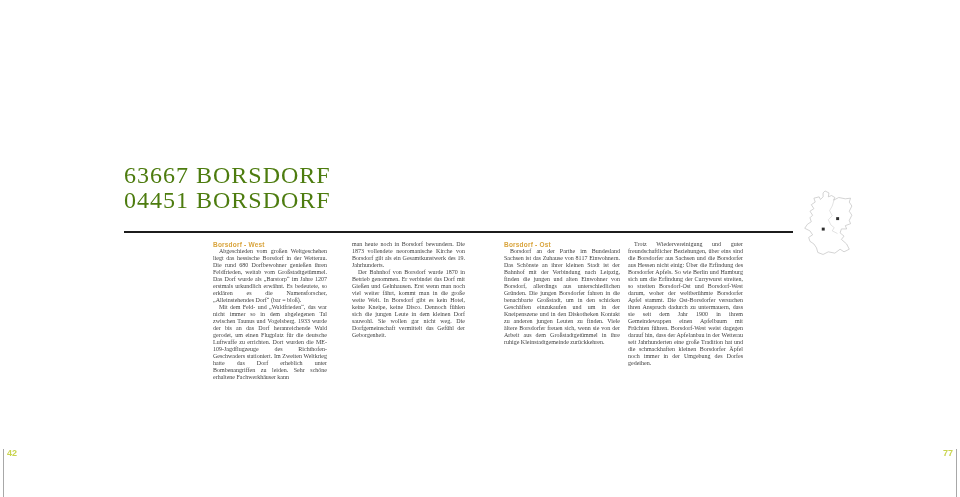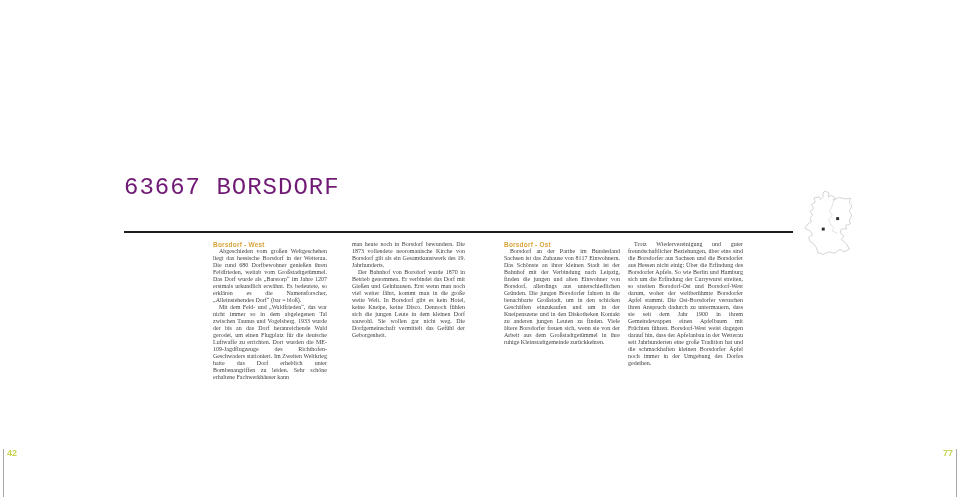"63667 BORSDORF" .title-block { color: #701a75 -> #4d7c0f; font-family: Liberation Mono, monospace -> Liberation Serif, serif; top: 175px -> 163px }
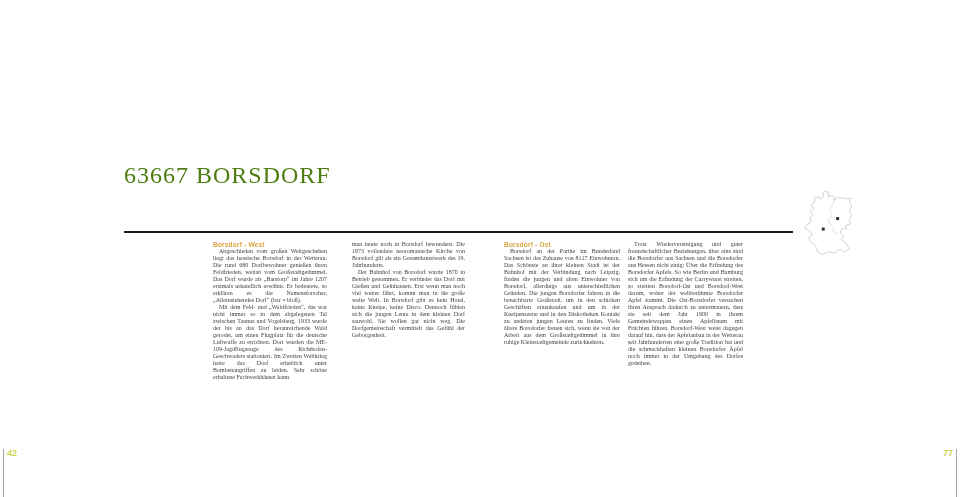"04451 BORSDORF" div { html: none -> <div>04451 BORSDORF</div> }
